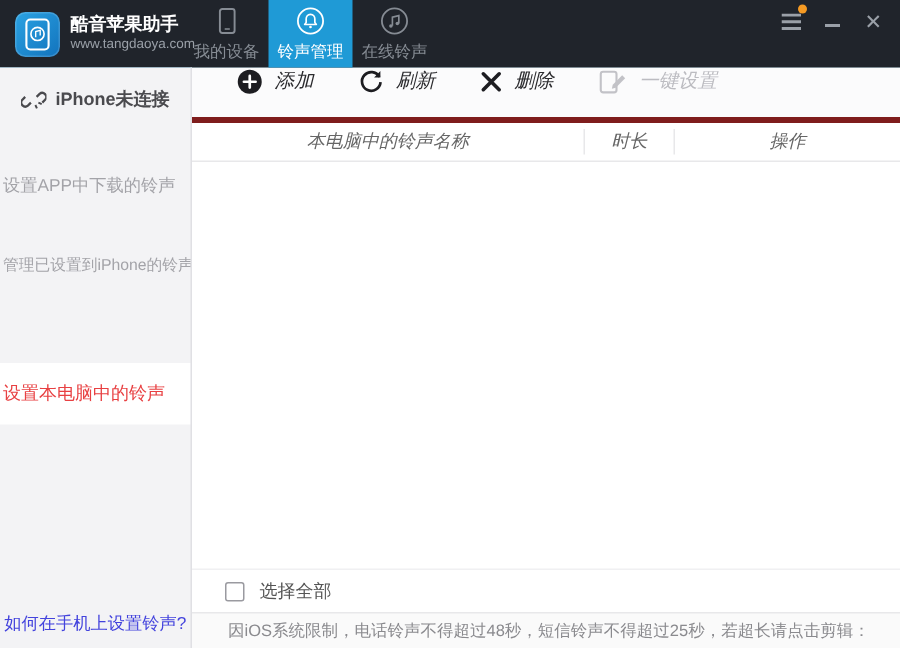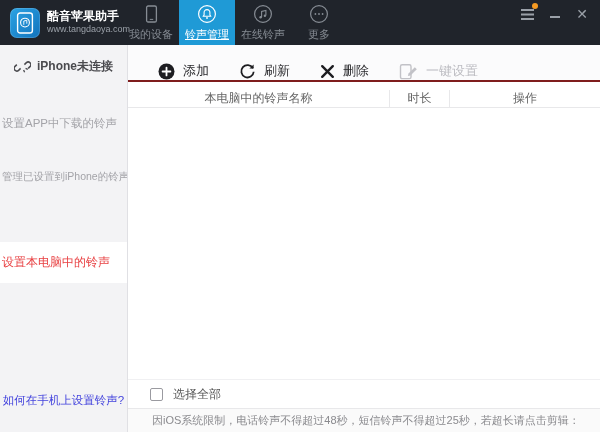"铃声管理" .nav-tab.active { text-decoration: underline -> none }
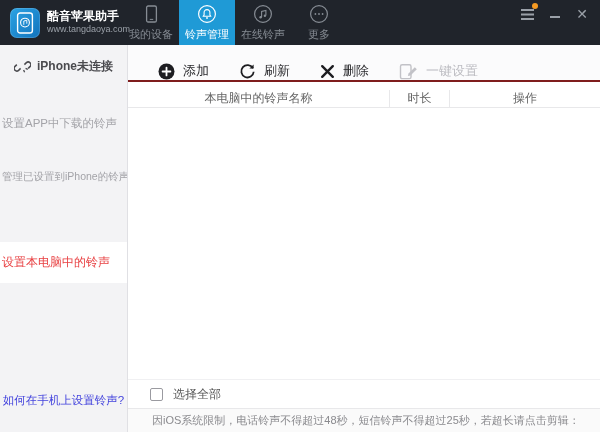"更多" div.nav-tab { html: <div> <span> <svg> <circle></circle> <circle></circle> <circle></circle> <circle></circle> </svg> </span> <span>更多</span> </div> -> none }
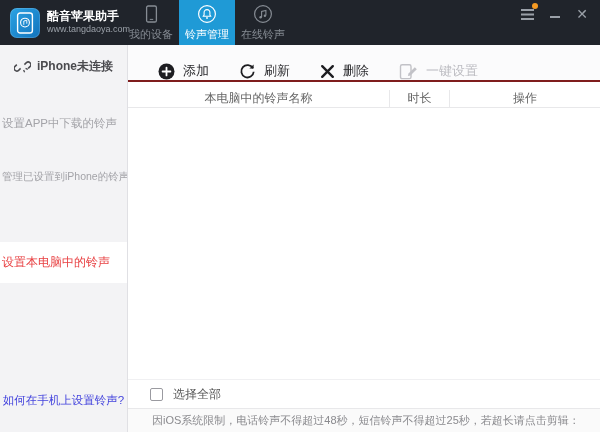"添加" .toolbar { align-items: flex-end -> flex-start; border-bottom: 2px solid #7f1d1d -> 4px solid #7f1d1d; font-style: none -> italic }
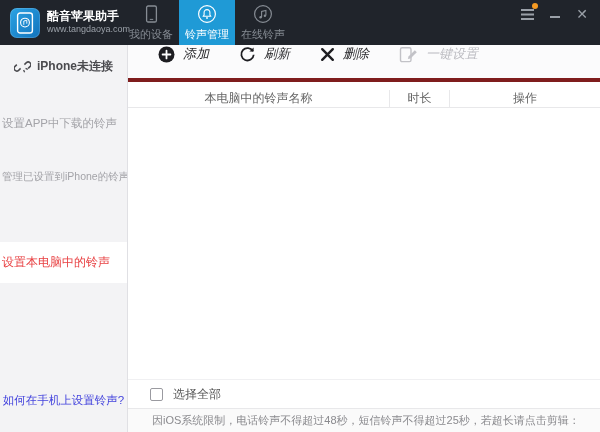"本电脑中的铃声名称" .table-header { align-items: flex-end -> center; font-style: none -> italic }
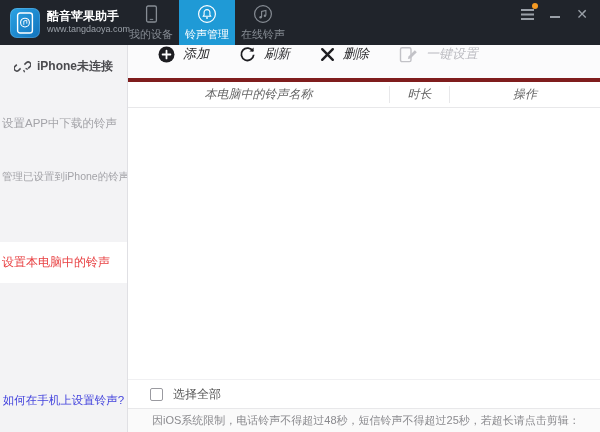"如何在手机上设置铃声?" .help-link { bottom: 24px -> 9px }
